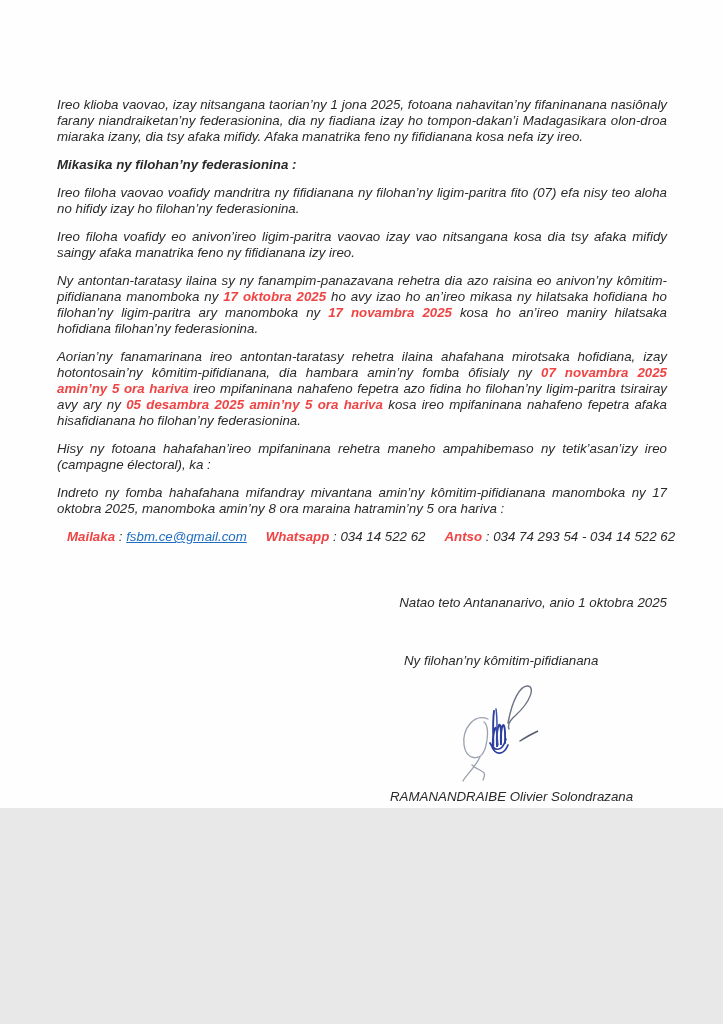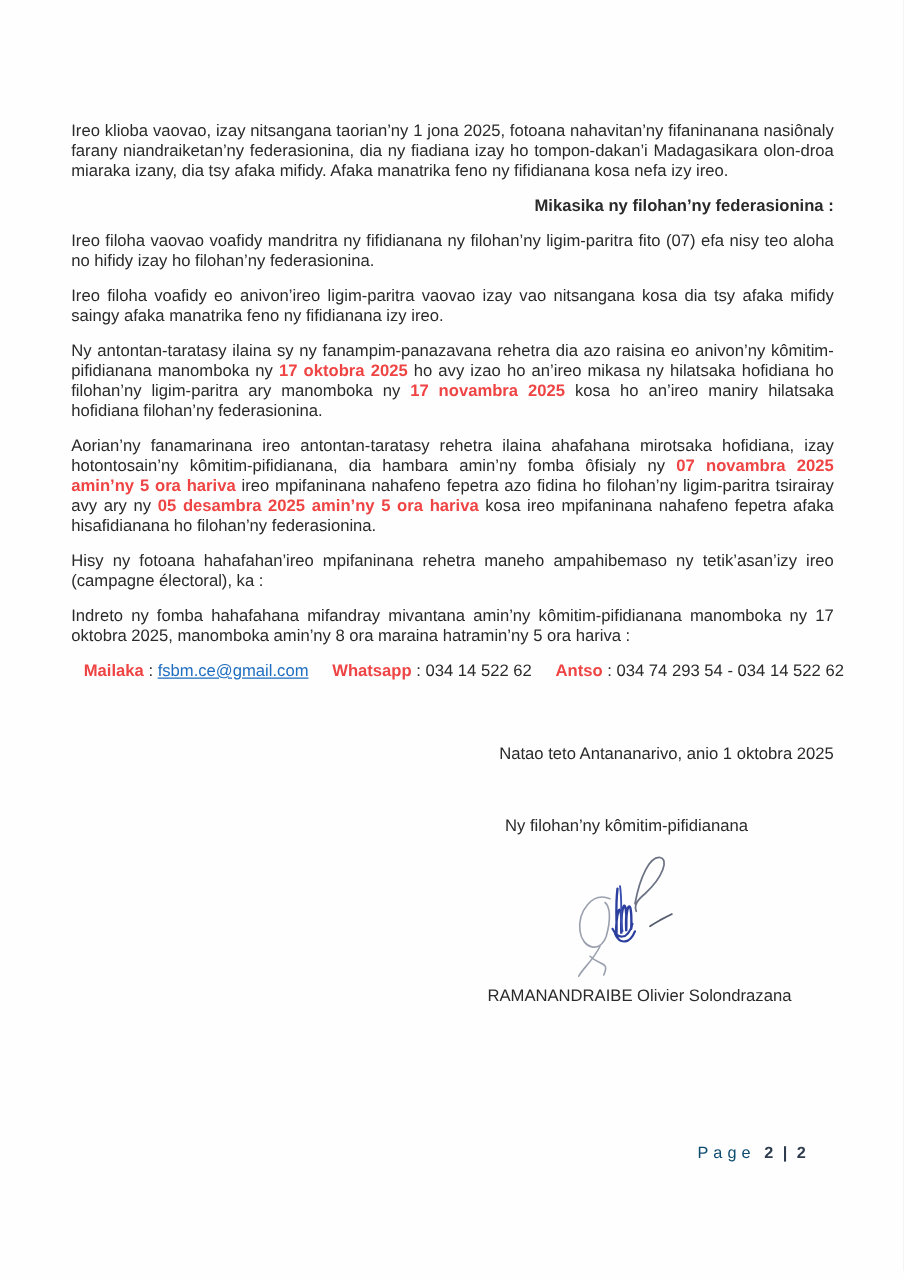"Ireo klioba vaovao, izay nitsangana" .page { font-style: none -> italic; height: 1024px -> 808px }
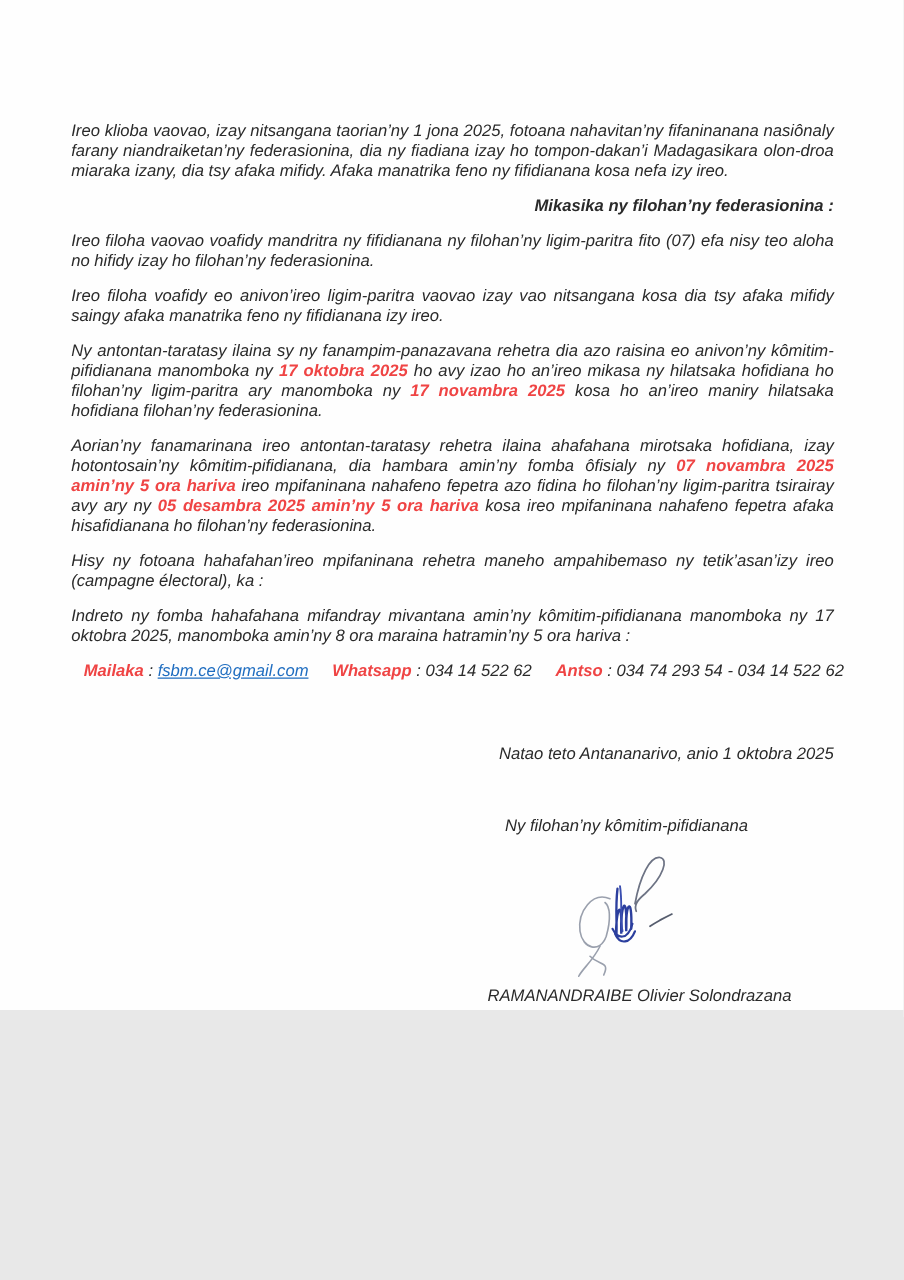"Mikasika ny filohan’ny federasionina :" .heading { text-align: right -> left }
